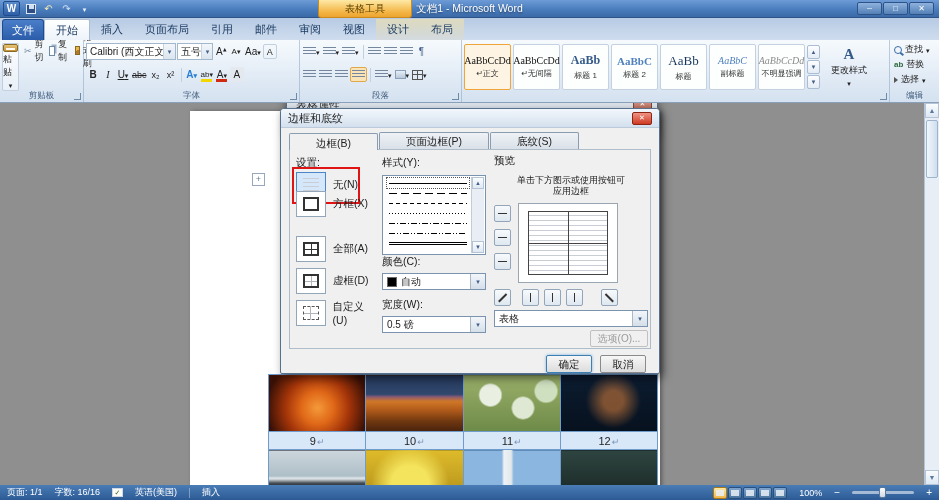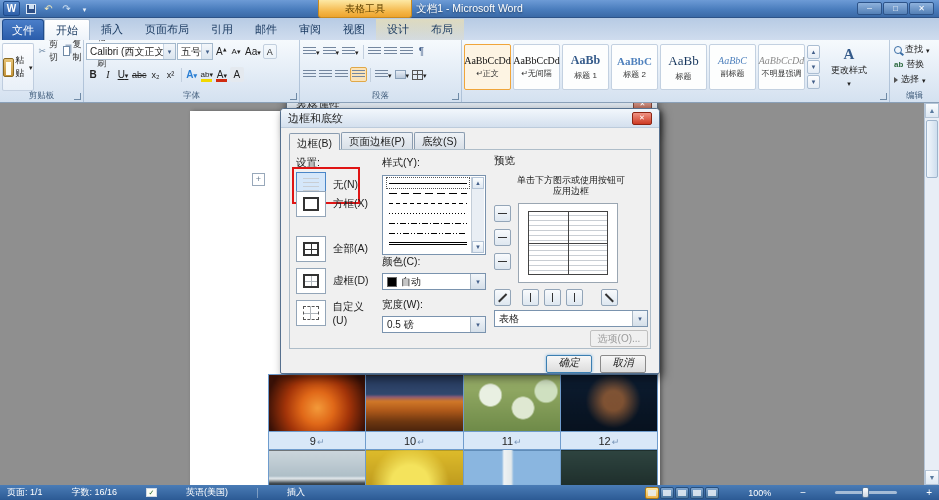"粘贴" .paste-btn { flex-direction: row -> column }
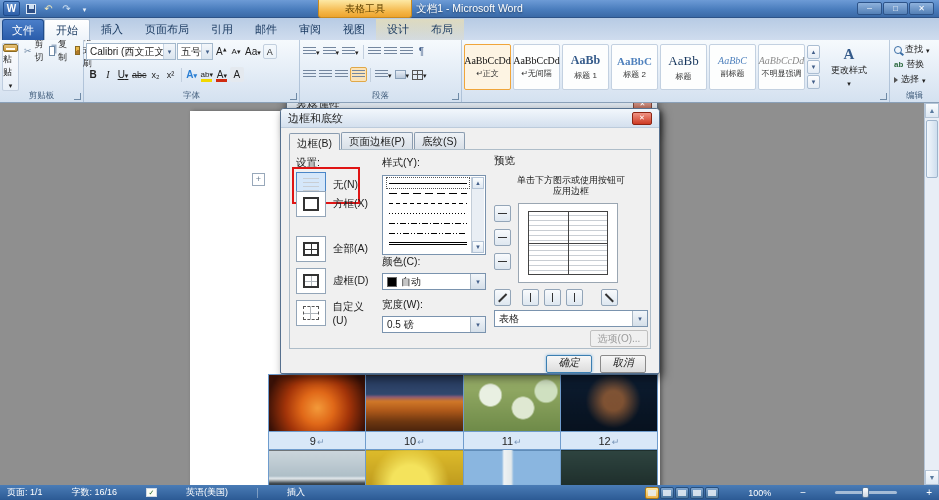"边框(B)" .dlg-tab { padding: 2px 7px -> 2px 26px }
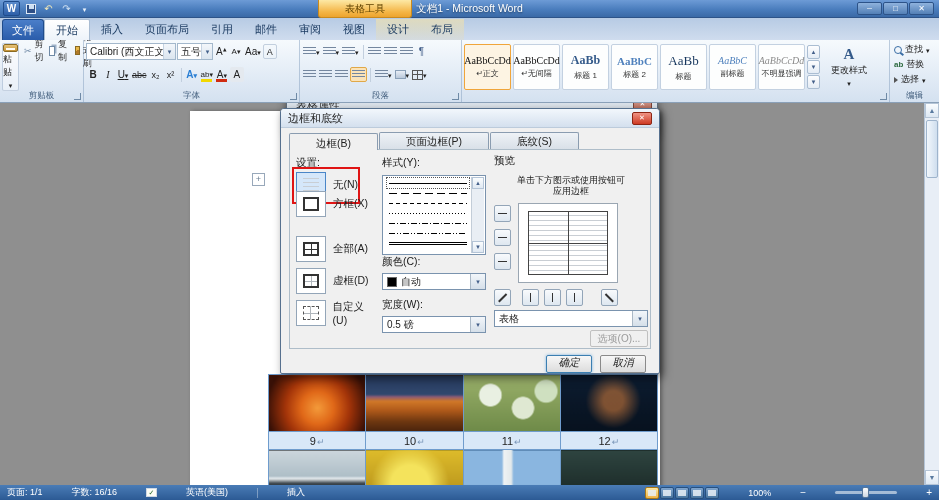"确定" .dlg-btn { align-items: flex-start -> flex-end; font-style: italic -> none }
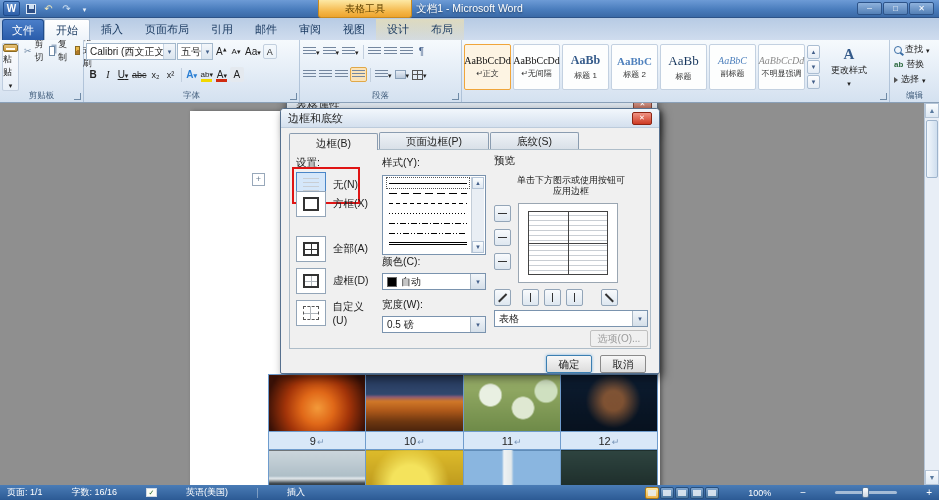"页面: 1/1" .statusbar { gap: 29px -> 12px }
